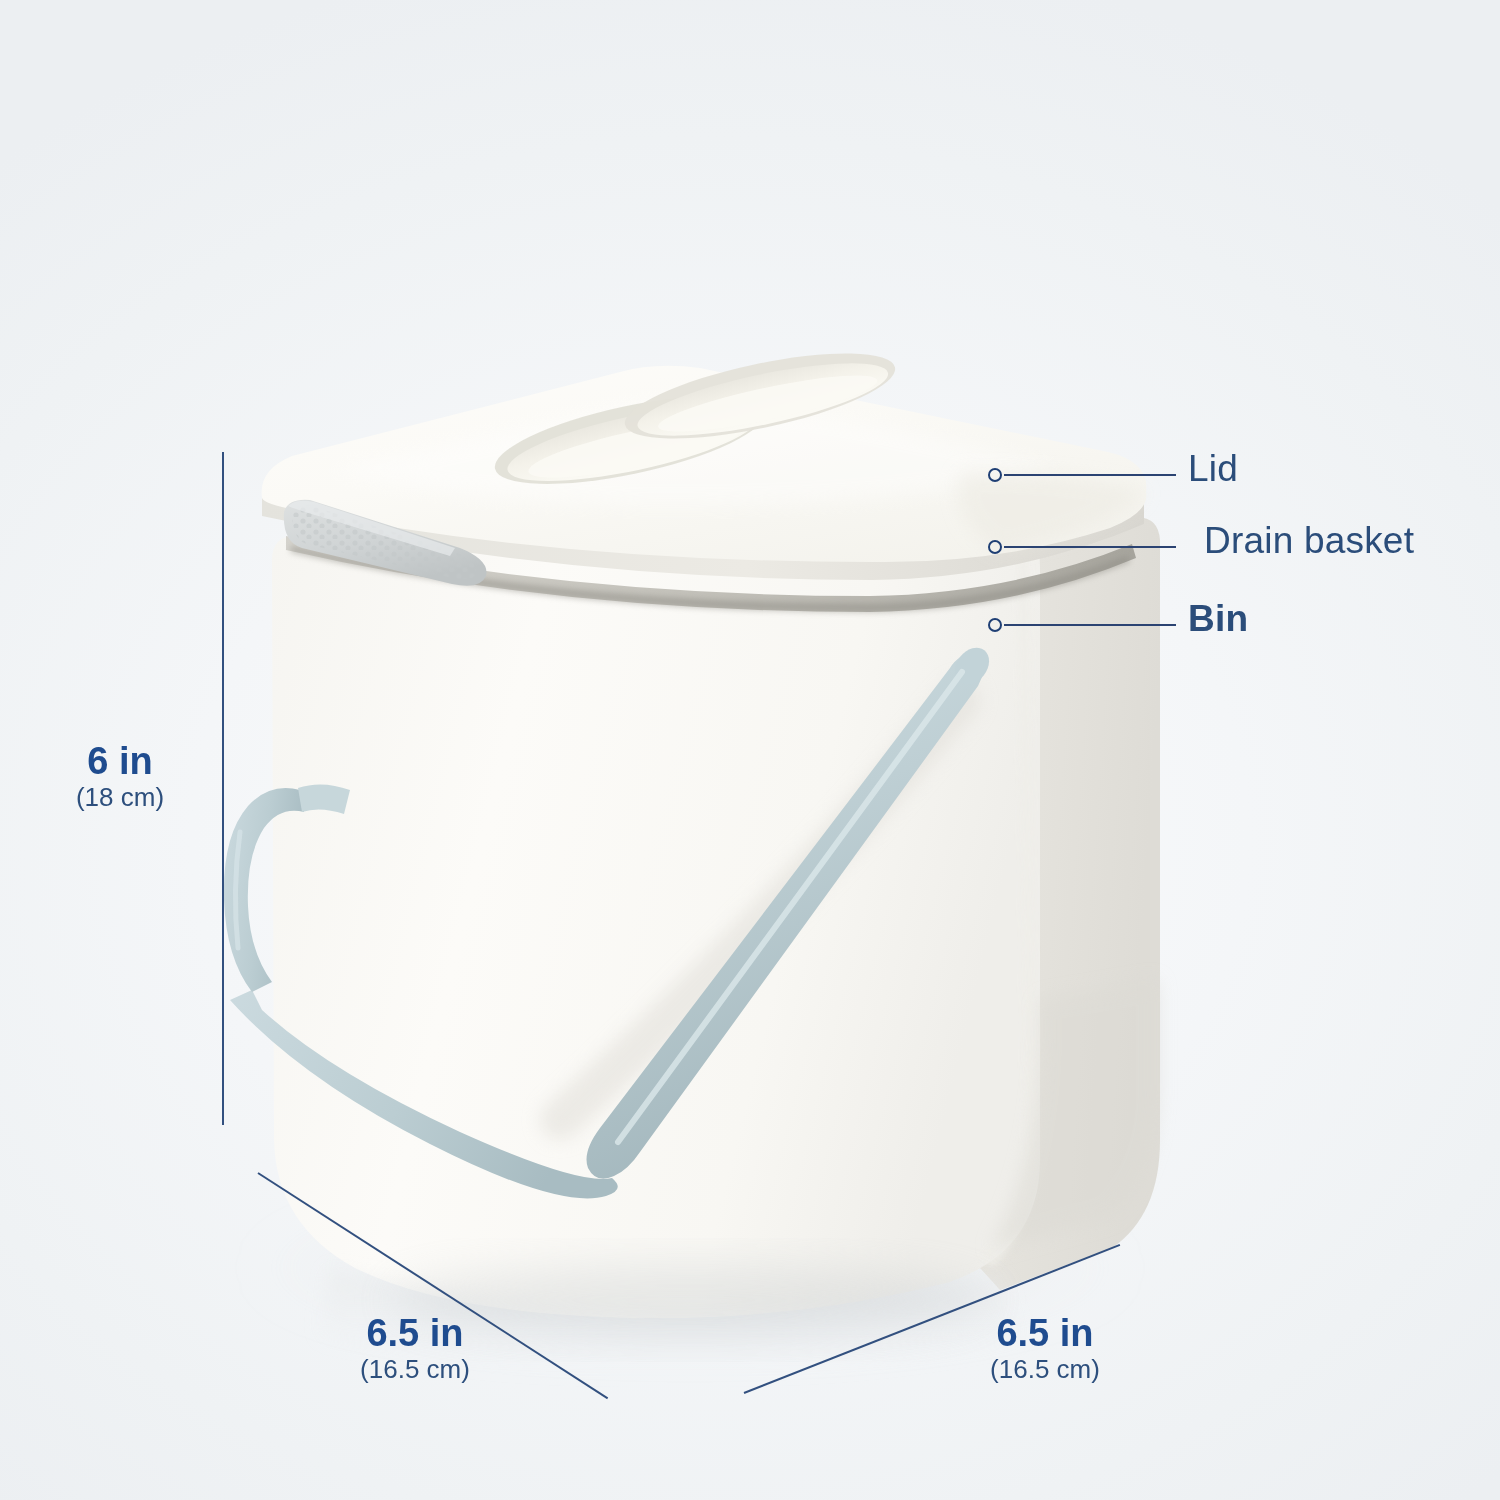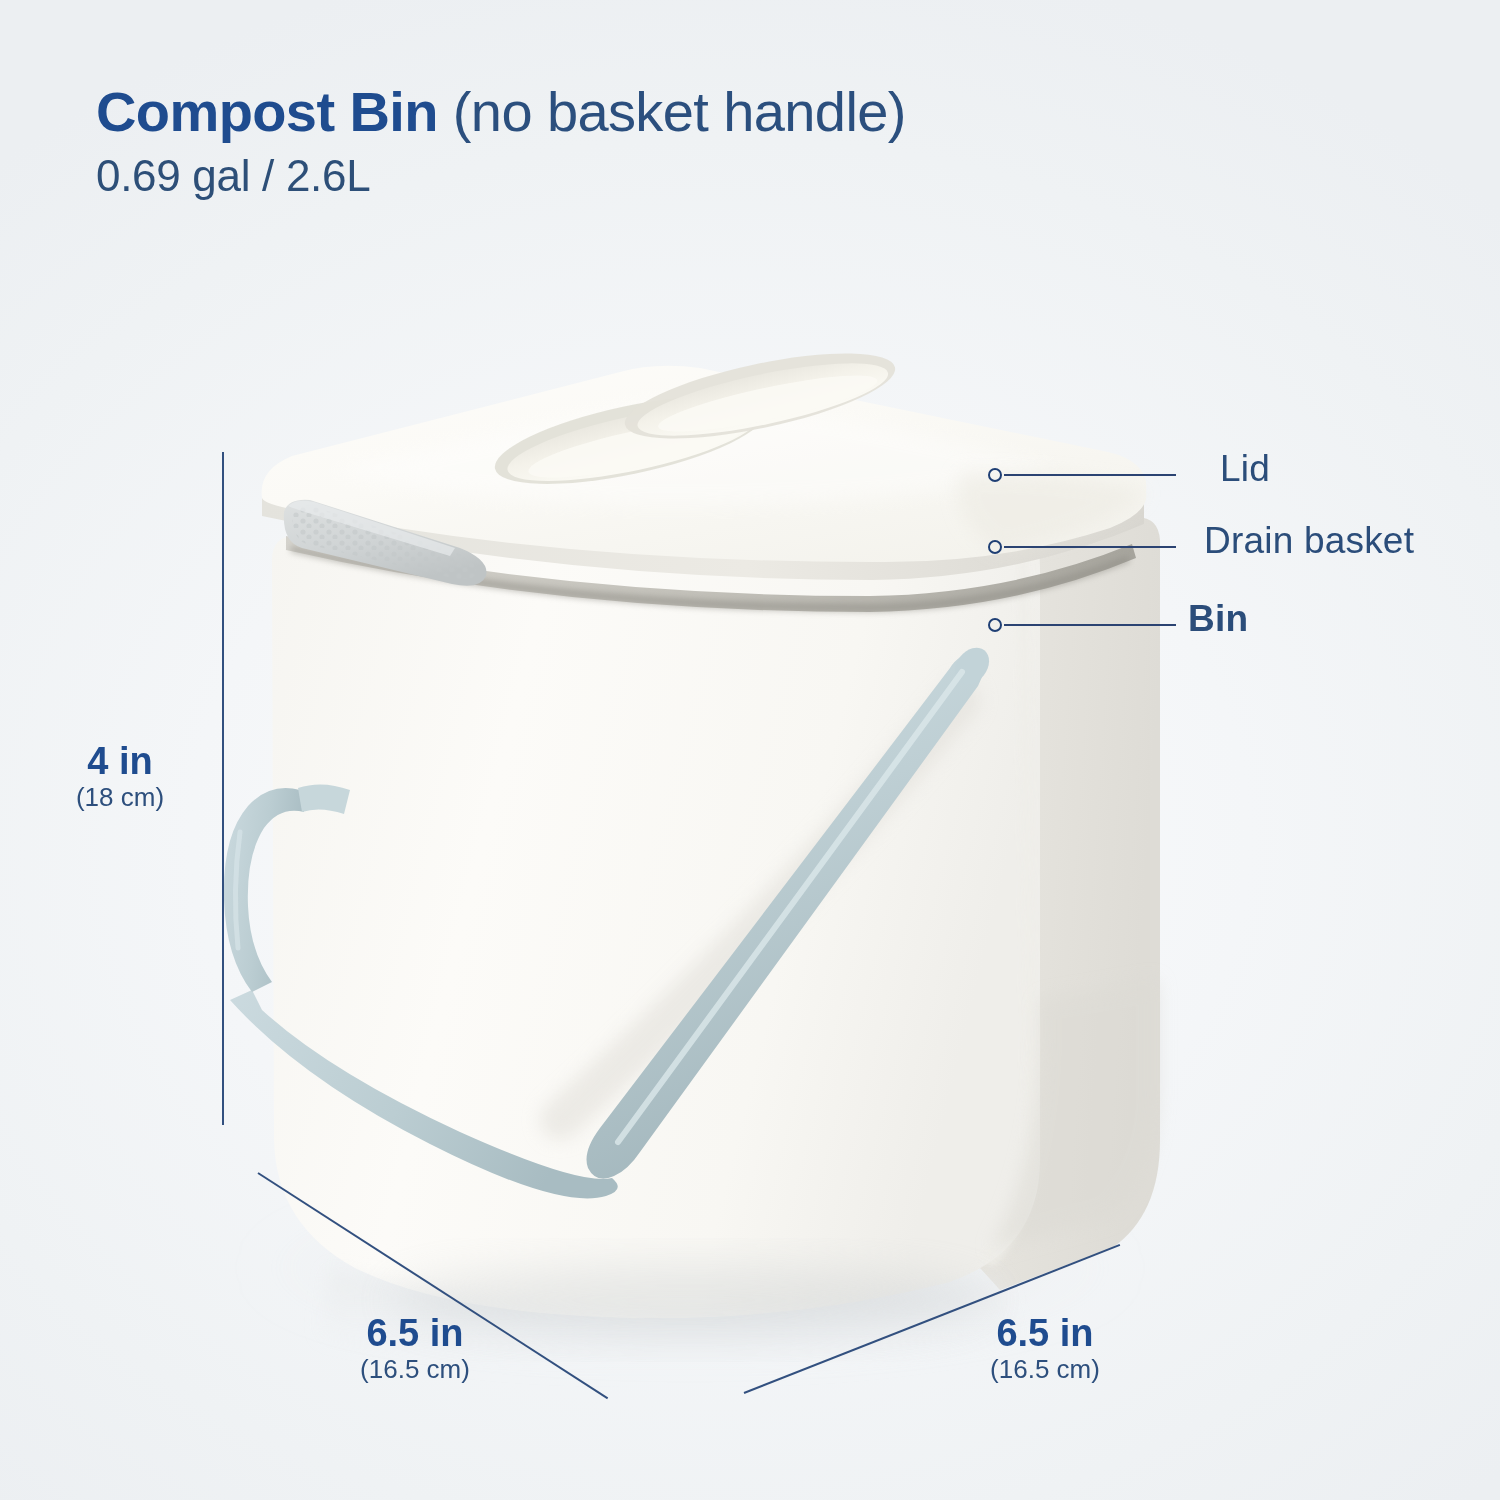"Compost Bin (no basket handle)" div.header { html: <div> <div><span>Compost Bin</span><span> (no basket handle)</span></div> <div>0.69 gal / 2.6L</div> </div> -> none }
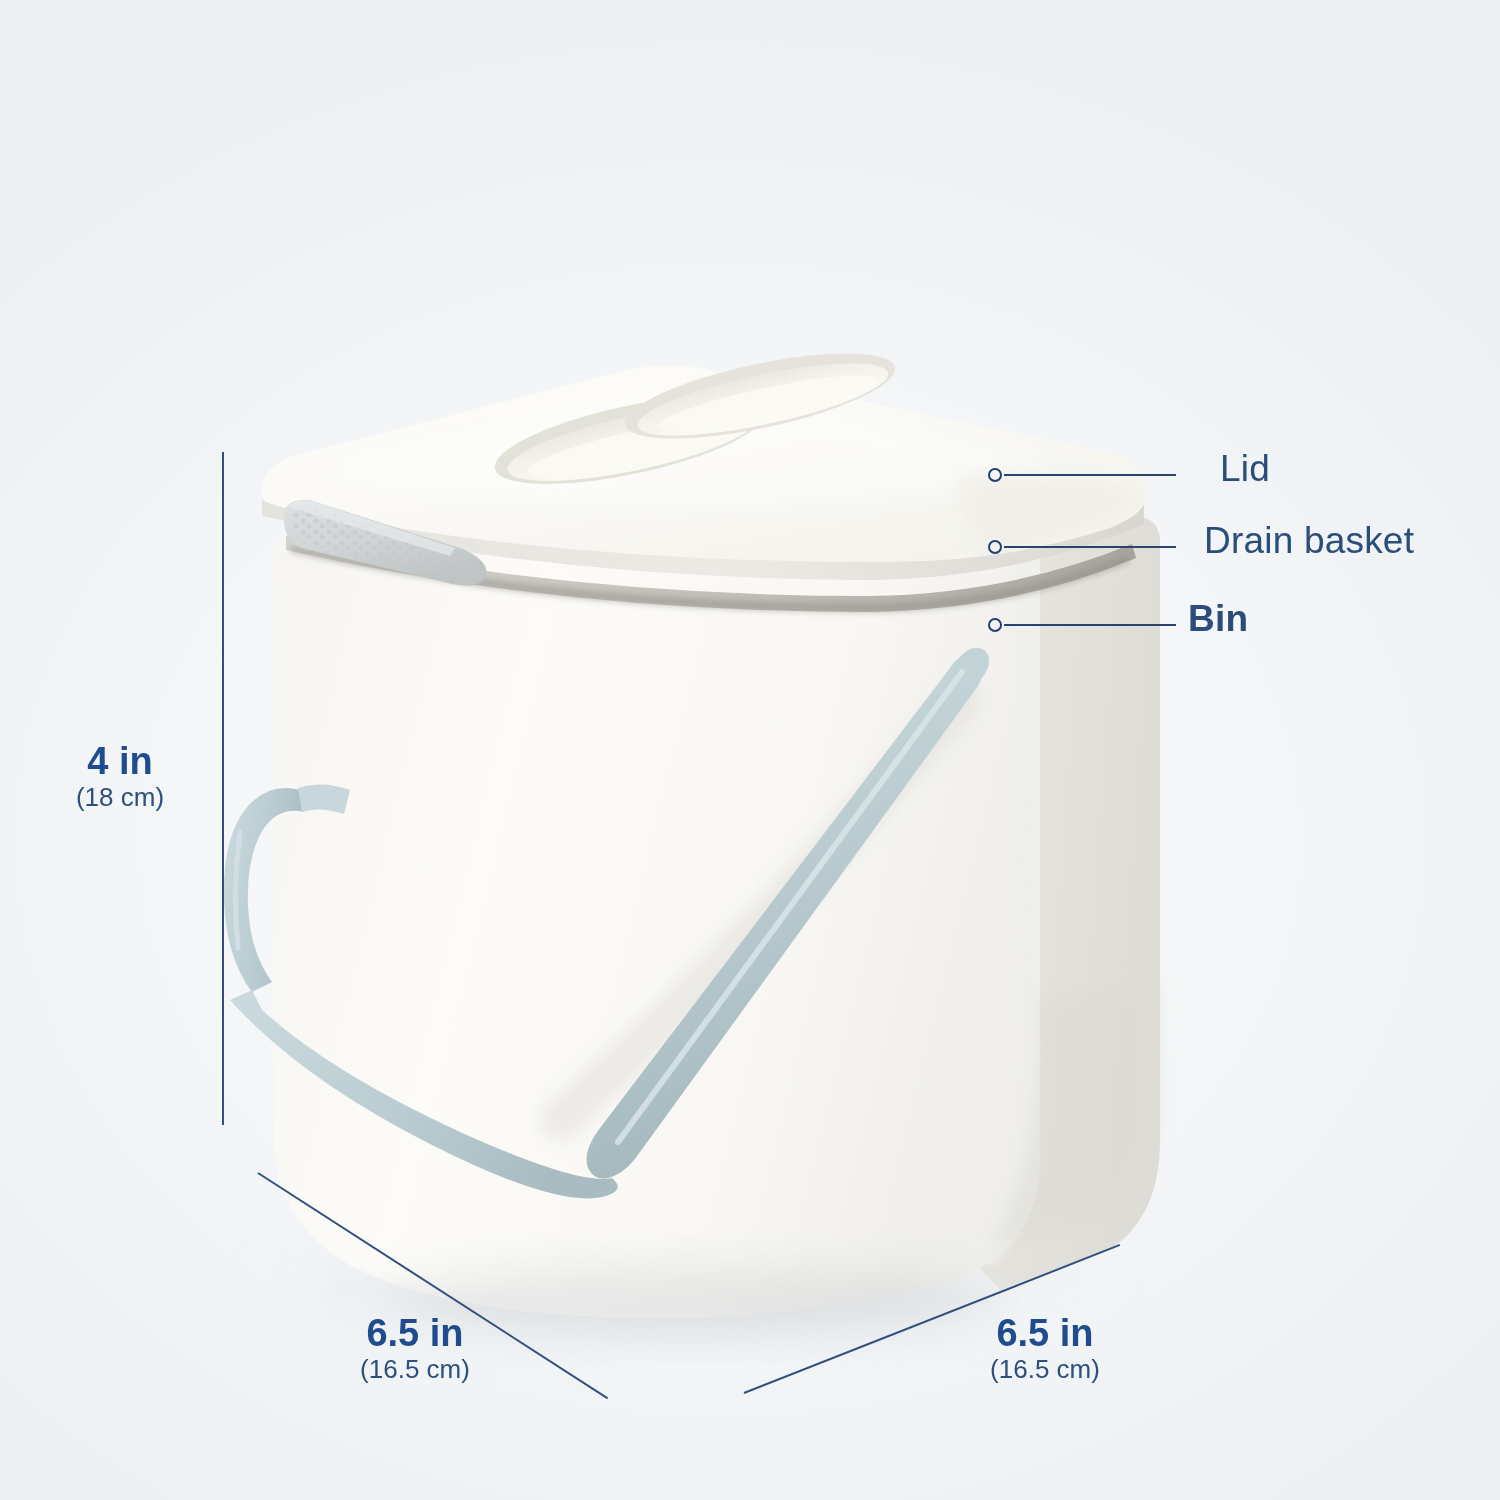"Lid" span.clabel { margin-left: 32px -> none }
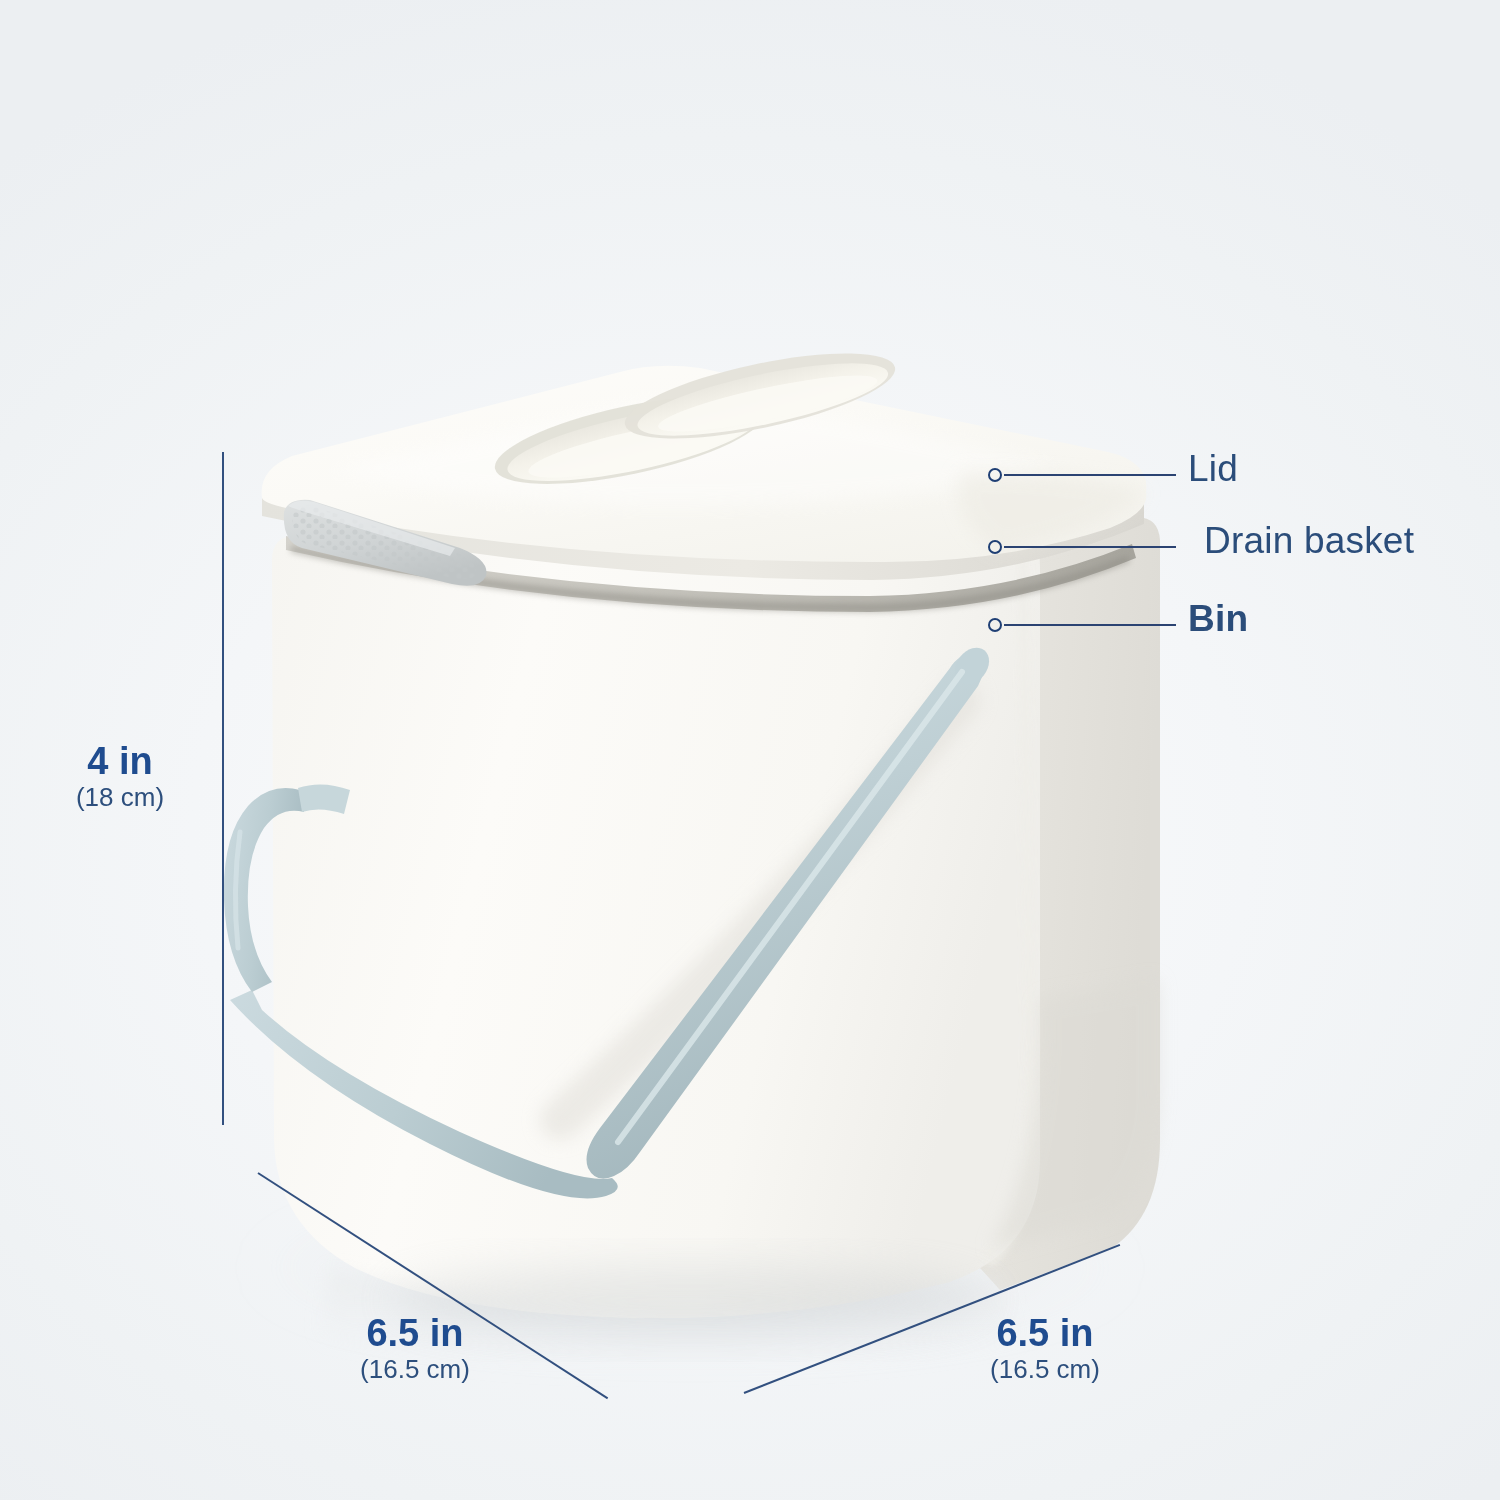"4 in" span.v-in { text: 4 -> 6 }
